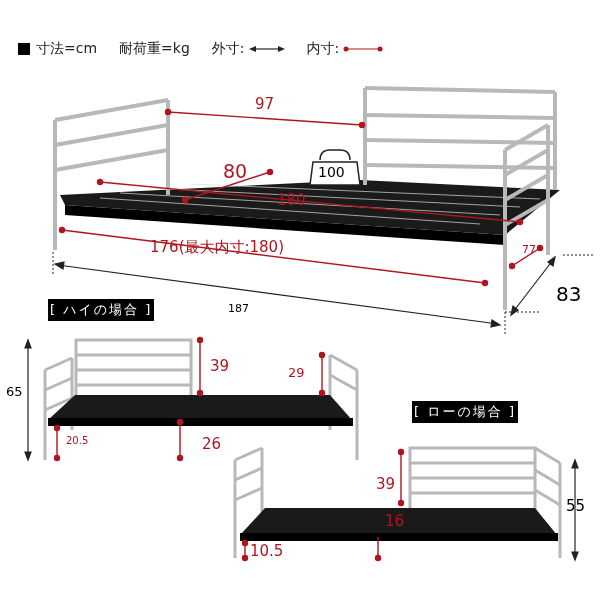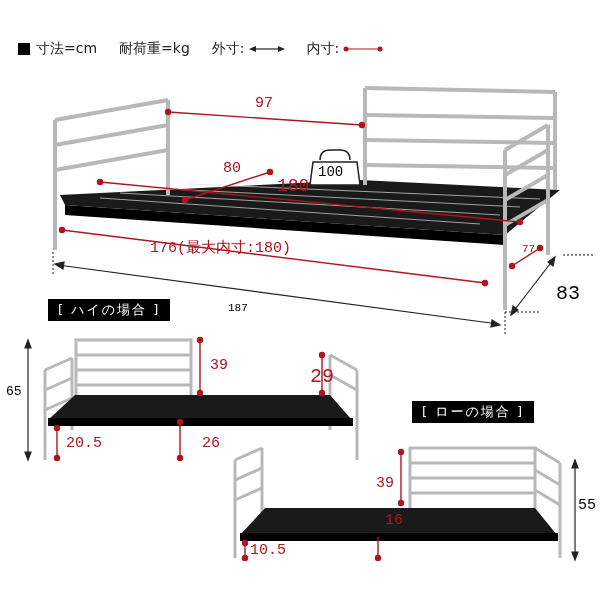"97" .dim { font-family: Liberation Mono, monospace -> none }
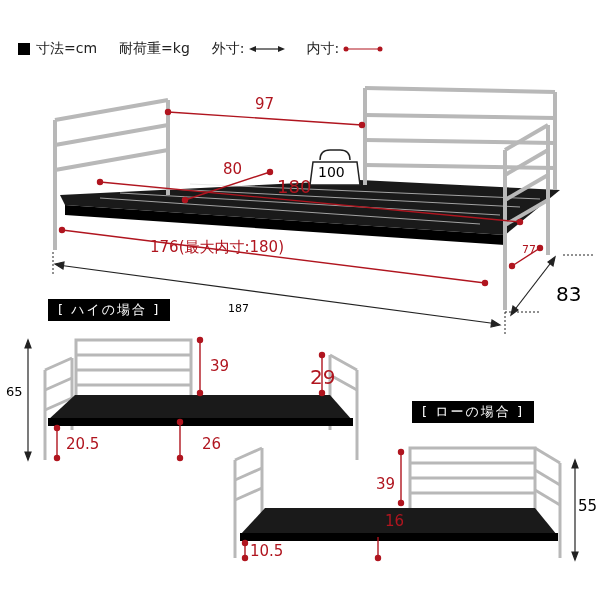"80" div.dim { font-size: 15px -> 19px }
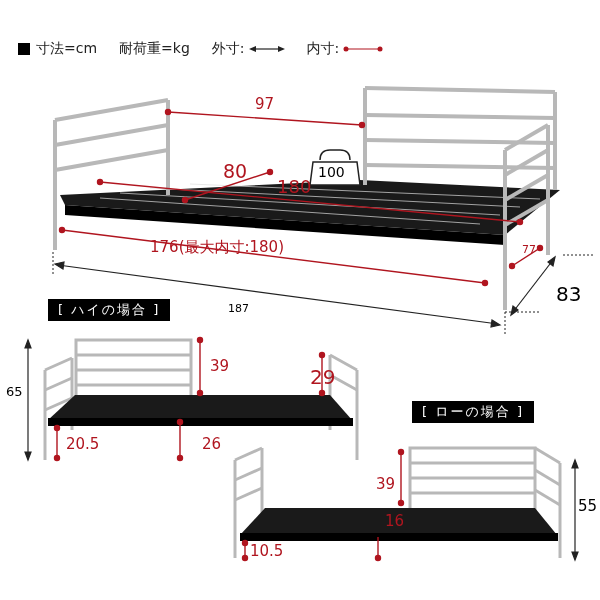"180" div.dim { font-size: 18px -> 15px; top: 176px -> 191px }
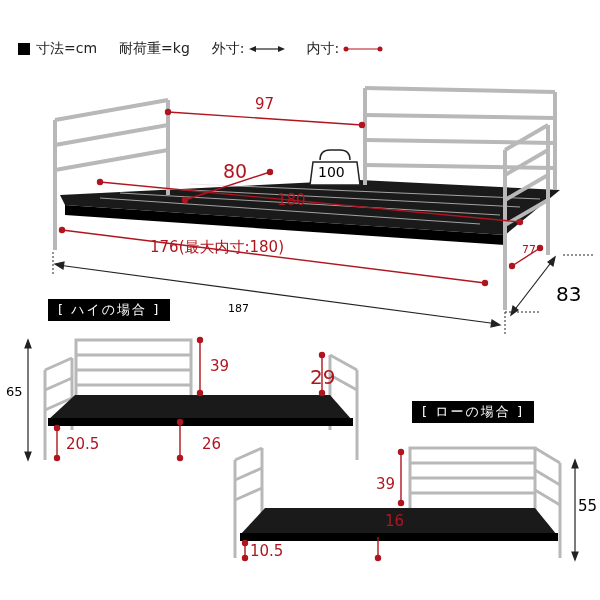"[ ハイの場合 ]" .badge { padding: 2px 10px -> 2px 2px }
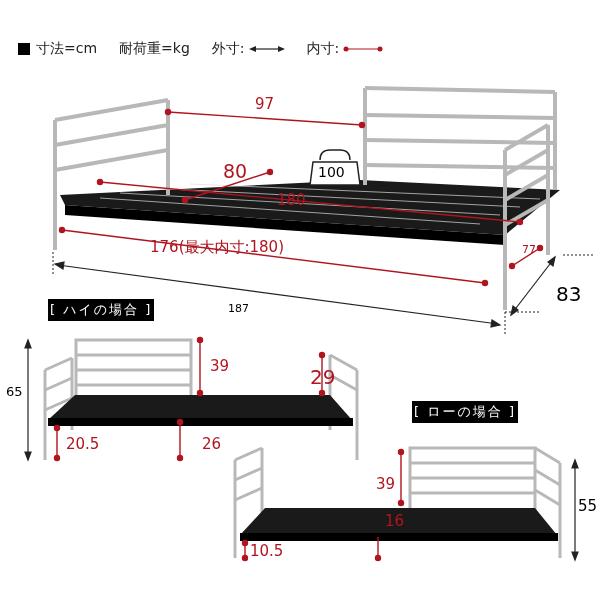"29" div.dim { font-size: 20px -> 13px; left: 310px -> 288px }
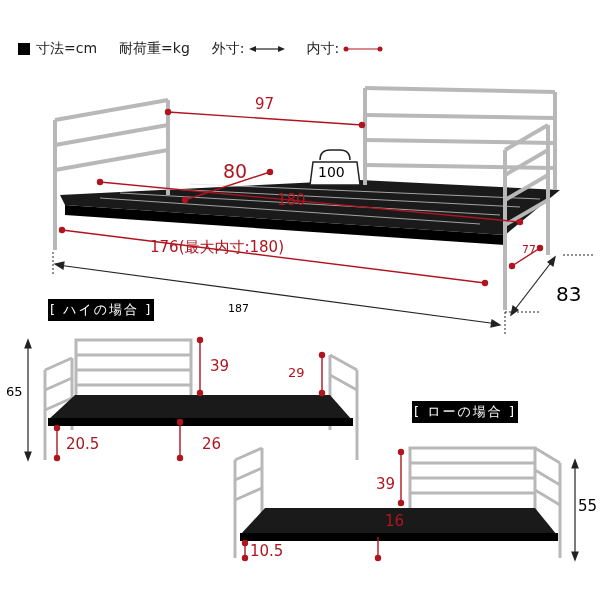"20.5" div.dim { font-size: 15px -> 10px }
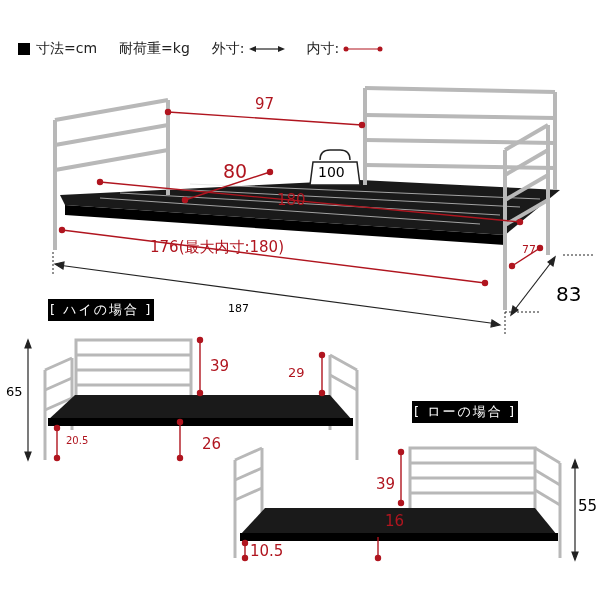"55" div.dim { left: 578px -> 566px }
